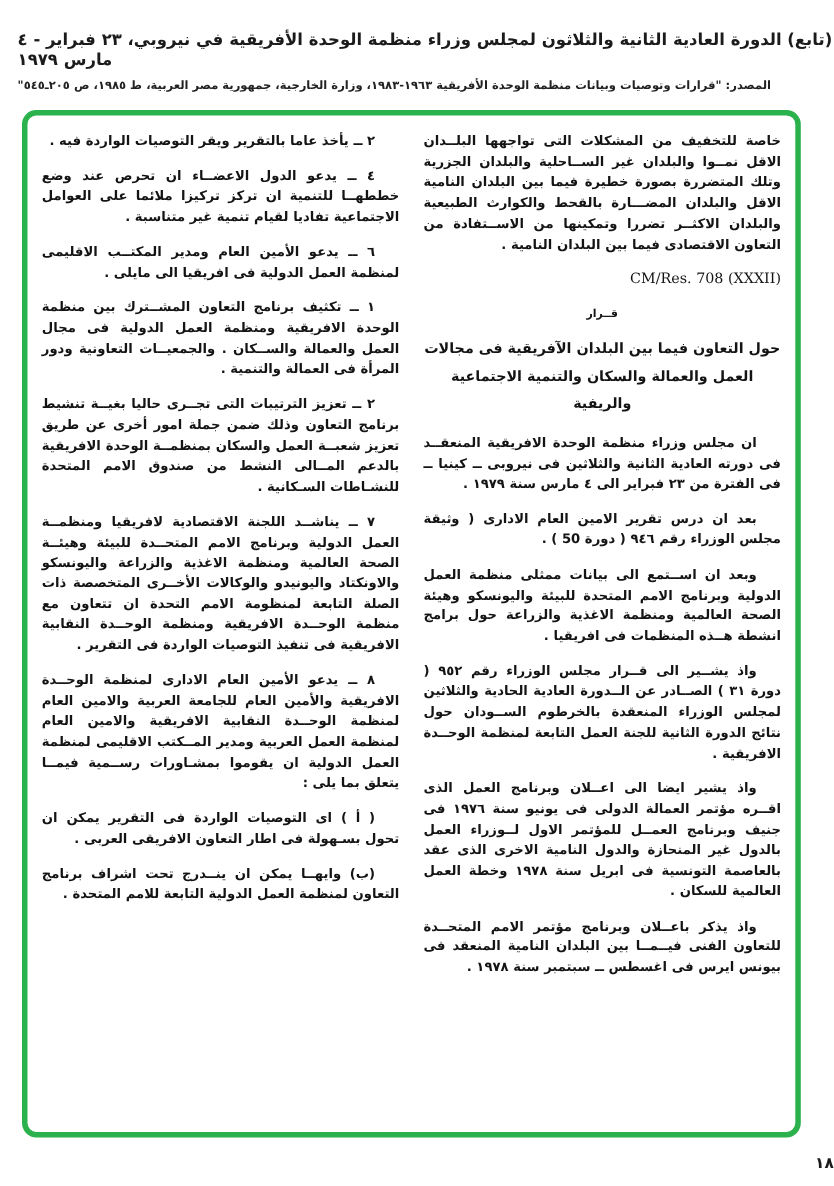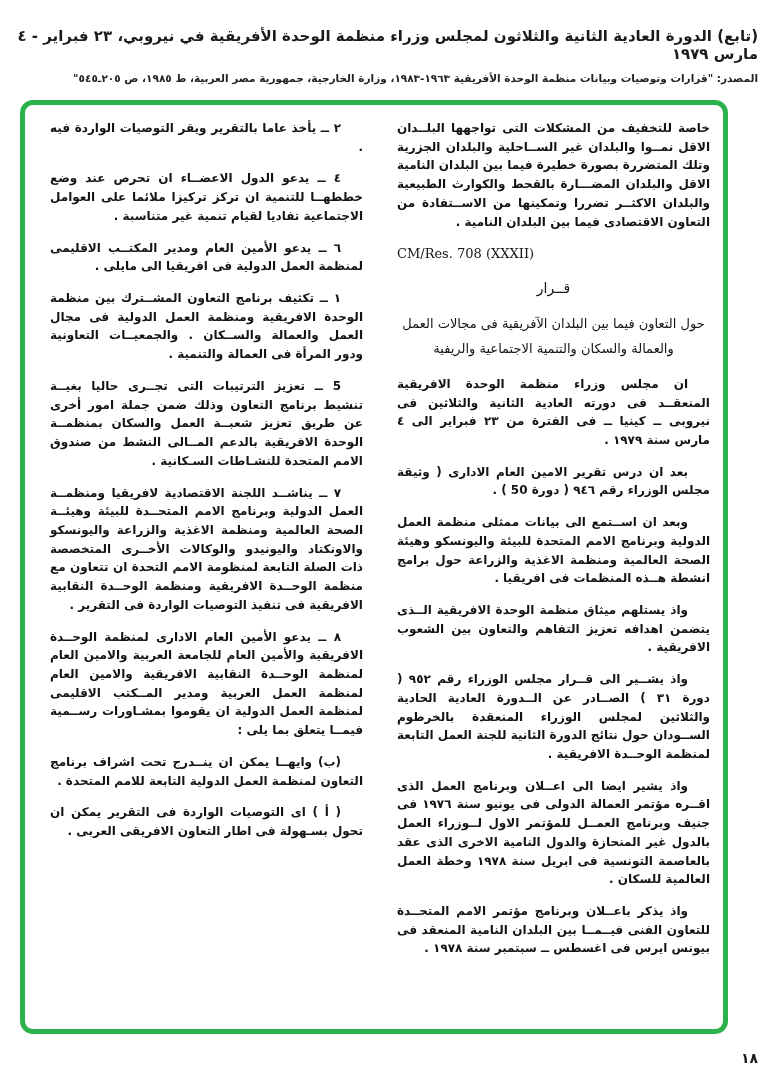"(تابع) الدورة العادية الثانية والثلاثون" .page-header { margin-left: none -> 16px; text-align: right -> left }
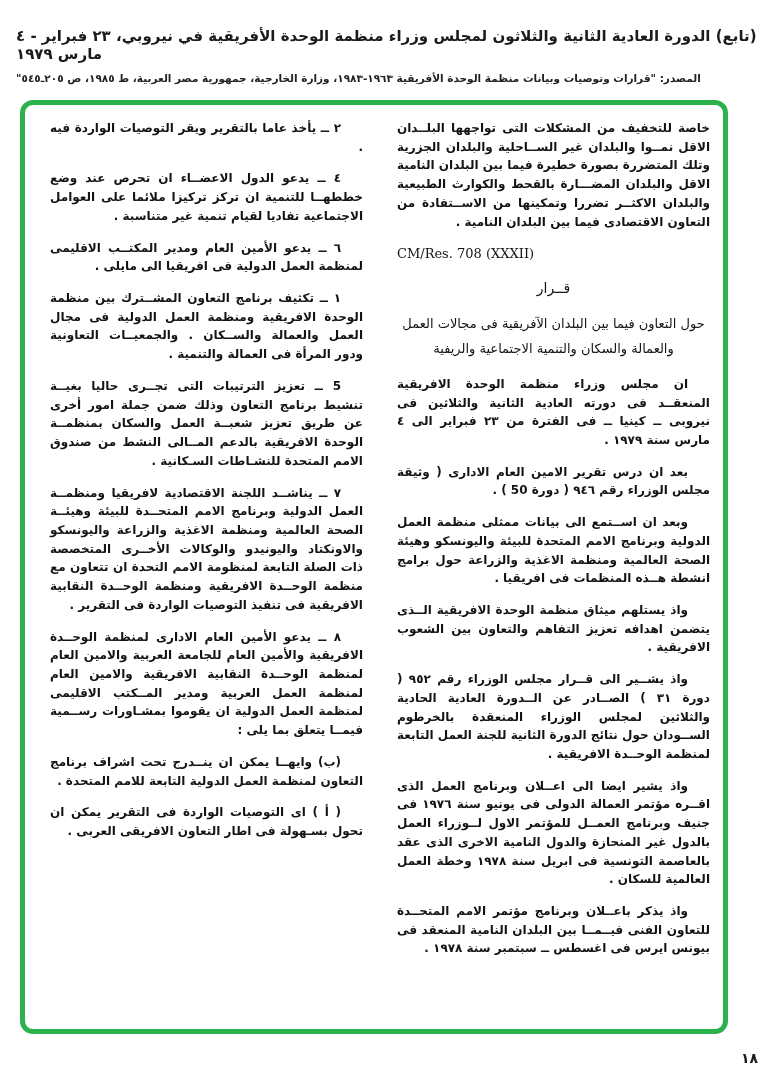"٢ ــ يأخذ عاما بالتقرير" .col p { margin: 0 0 13px 12px -> 0 0 13px 0 }
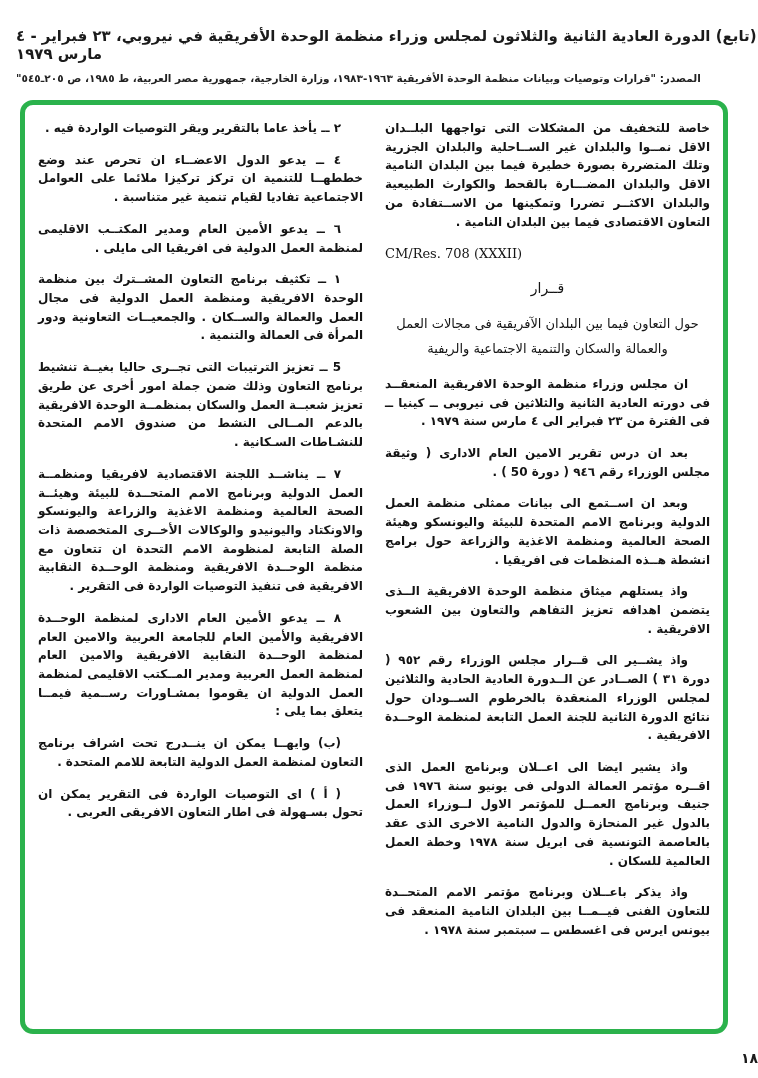"CM/Res. 708 (XXXII)" .res-ref { text-align: left -> right }
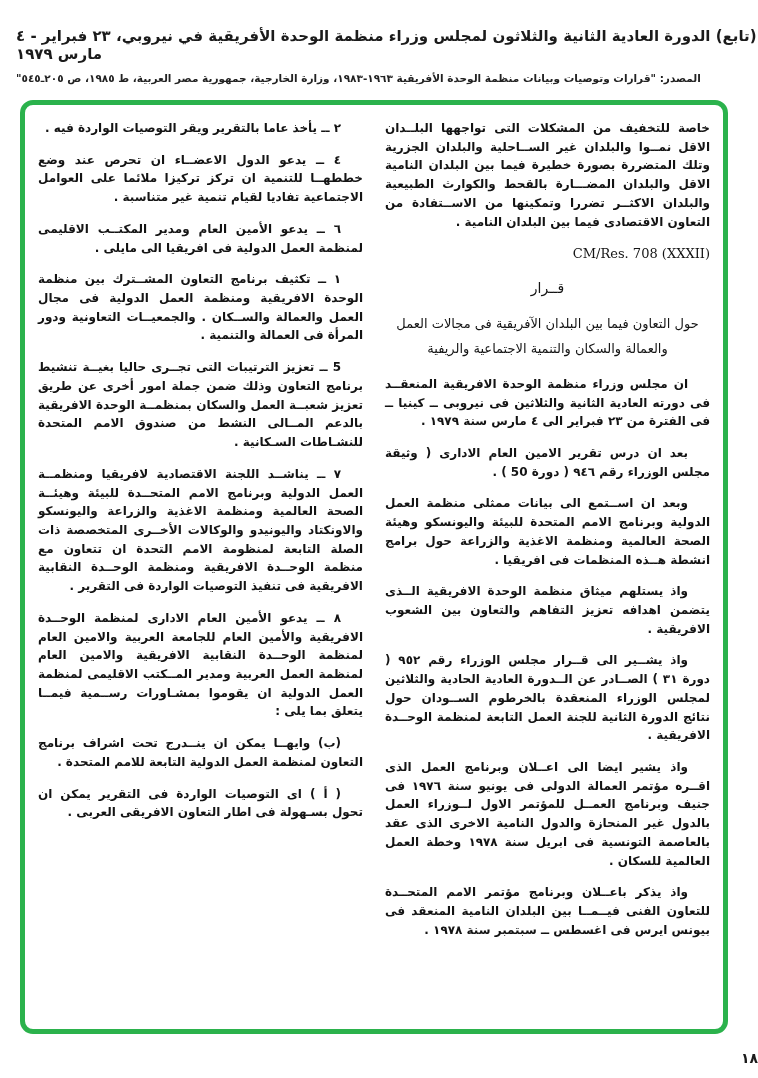"قــرار" .res-word { font-size: 14px -> 10px; font-weight: normal -> bold }
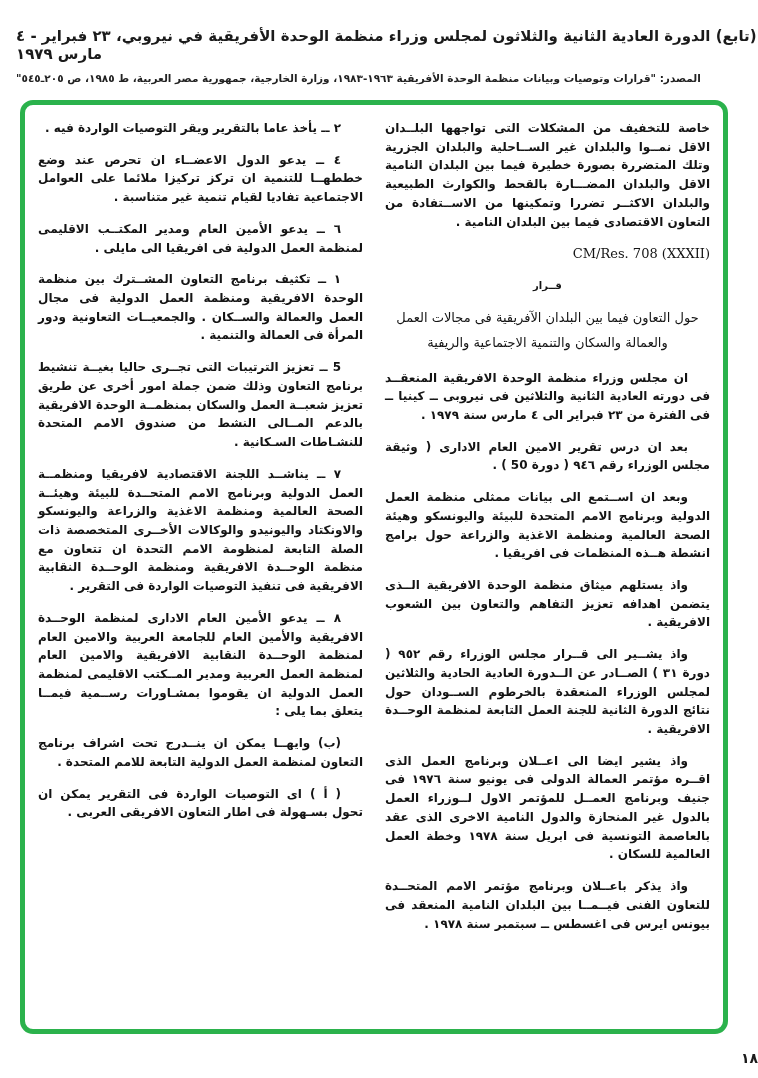"حول التعاون فيما بين البلدان" .res-title { font-weight: normal -> bold }
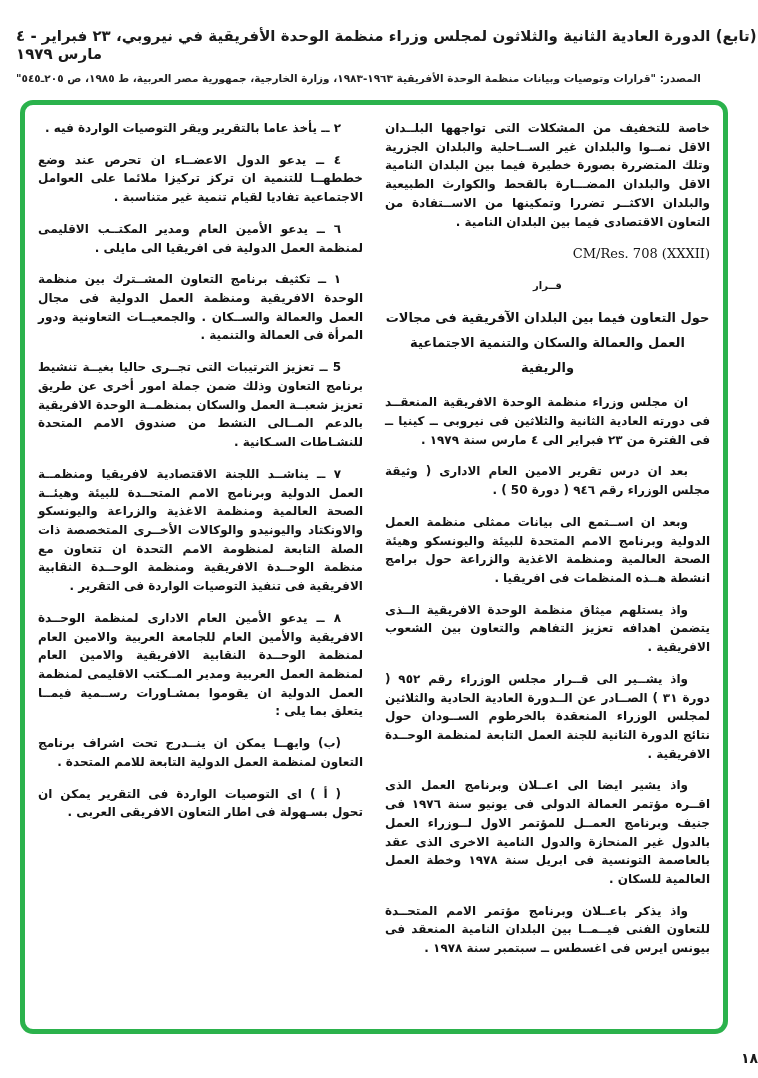"5 ــ تعزيز الترتيبات التى" p.indent { text: 5 -> ٢ }
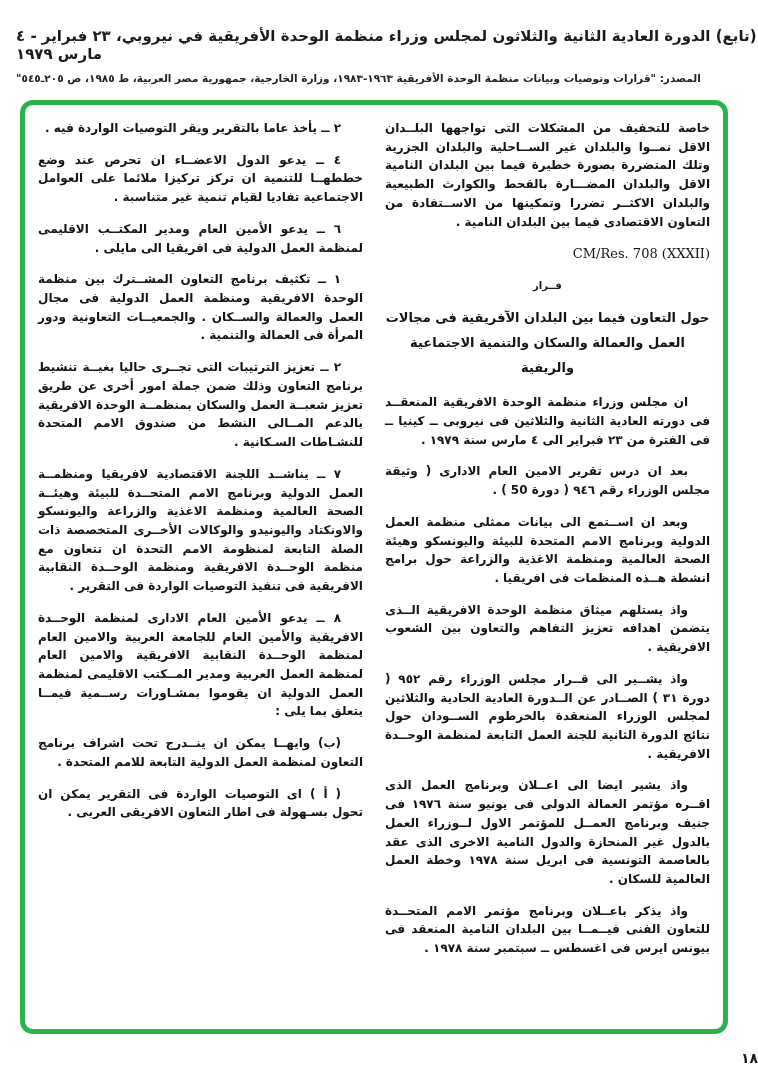"واذ يستلهم ميثاق منظمة الوحدة" p.indent { html: <p>واذ يستلهم ميثاق منظمة الوحدة الافريقية الــذى يتضمن اهدافه تعزيز التفاهم والتعاون بين الشعوب الافريقية .</p> -> none }
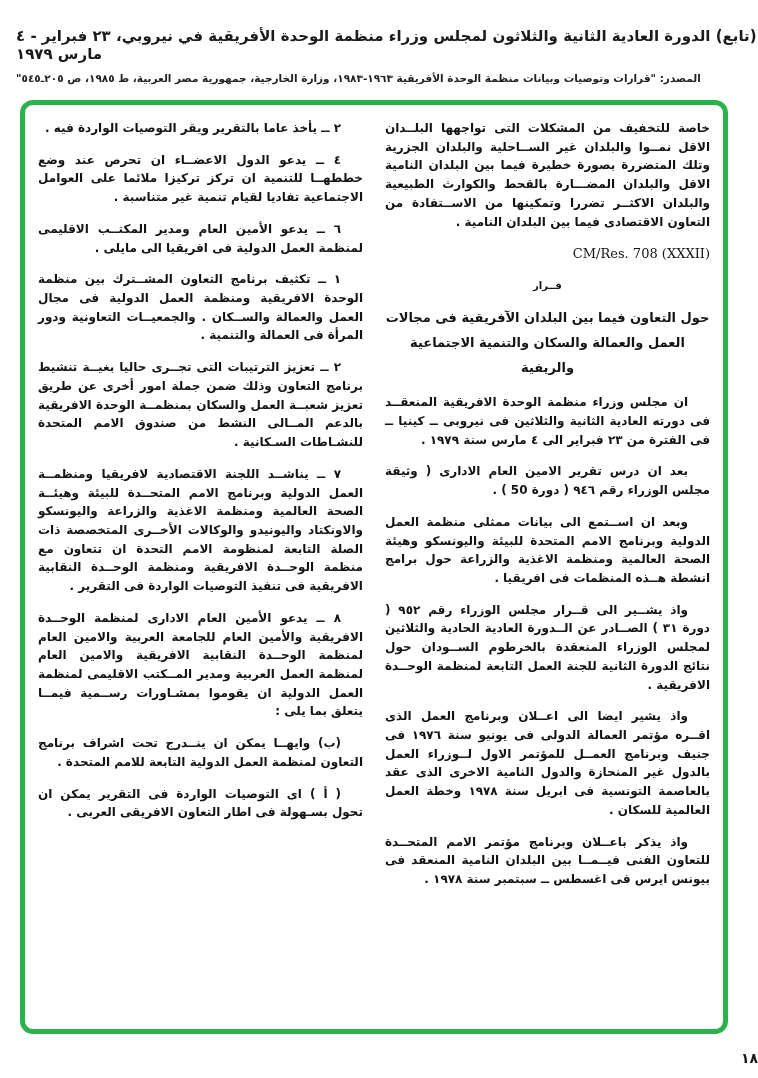"(ب) وايهــا يمكن ان ينــدرج" p.indent { order: before "( أ ) اى التوصيات" -> after "( أ ) اى التوصيات" }
